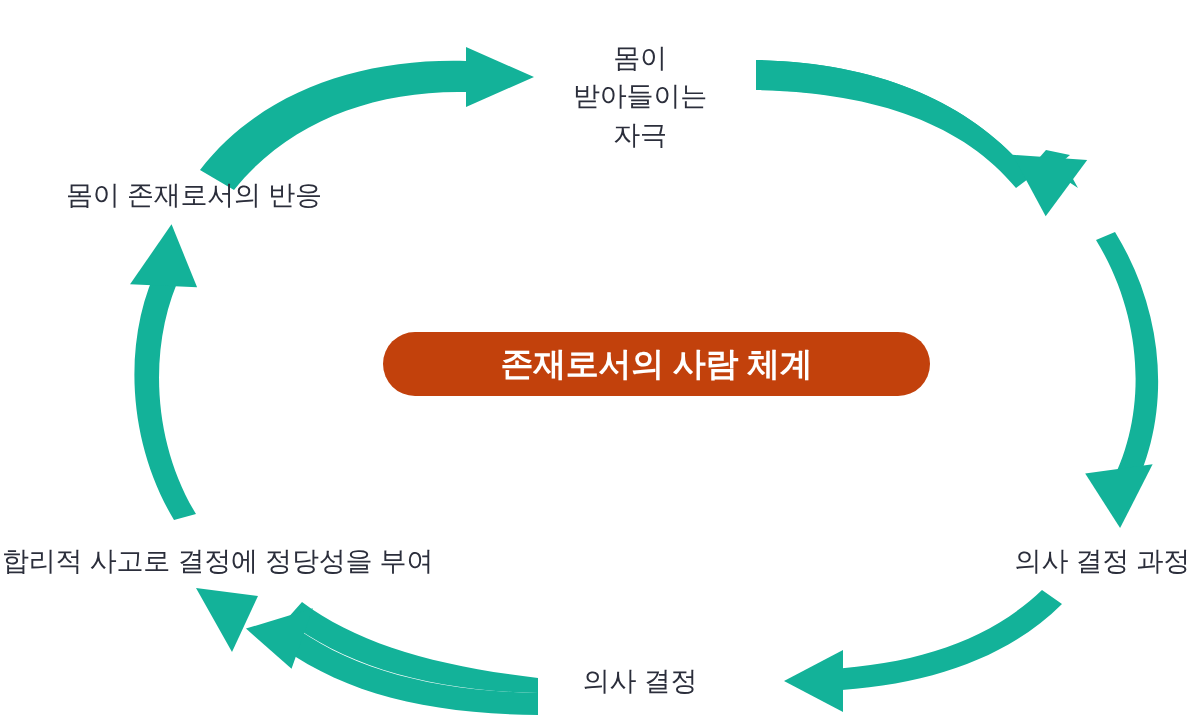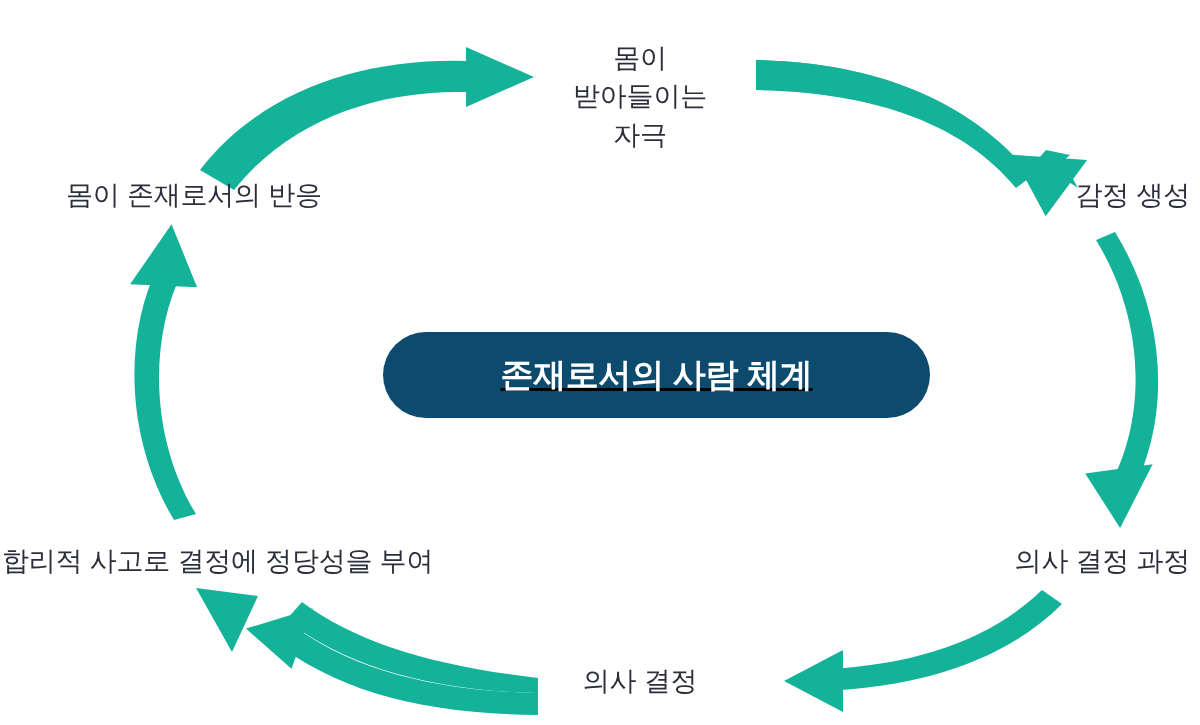"감정 생성" div.node-label { html: <div>감정 생성</div> -> none }
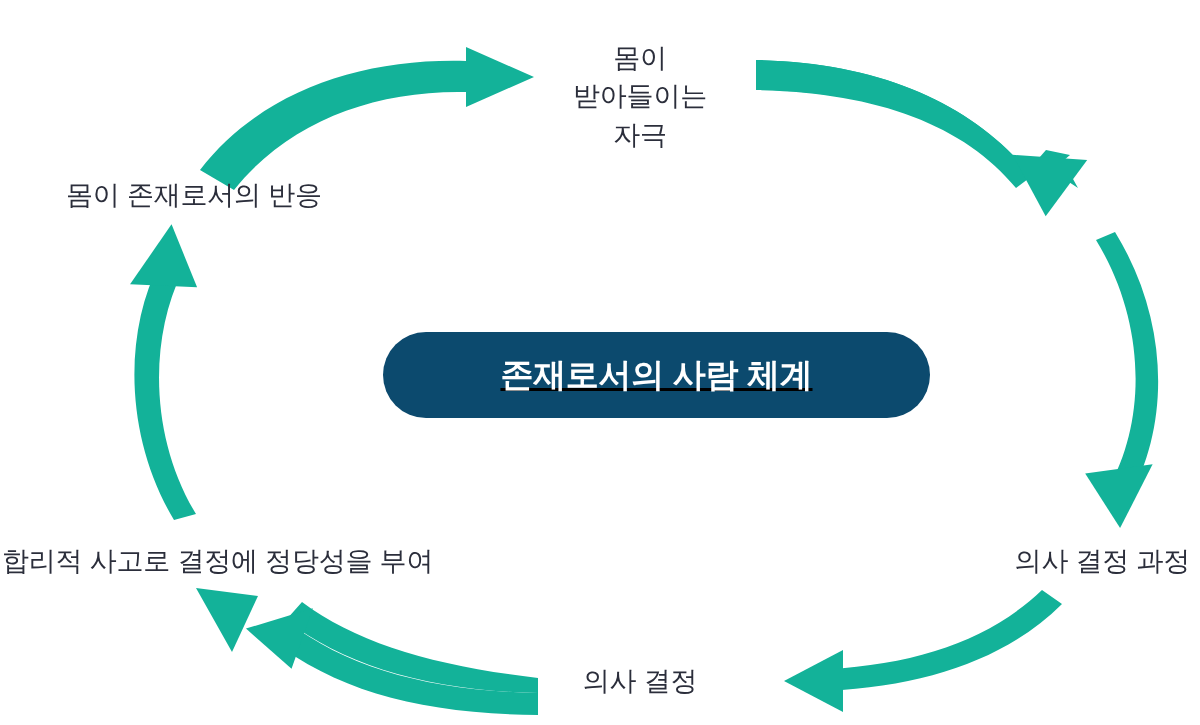"존재로서의 사람 체계" .center-pill { background: #0c4a6e -> #c2410c; height: 86px -> 64px; text-decoration: underline -> none }
